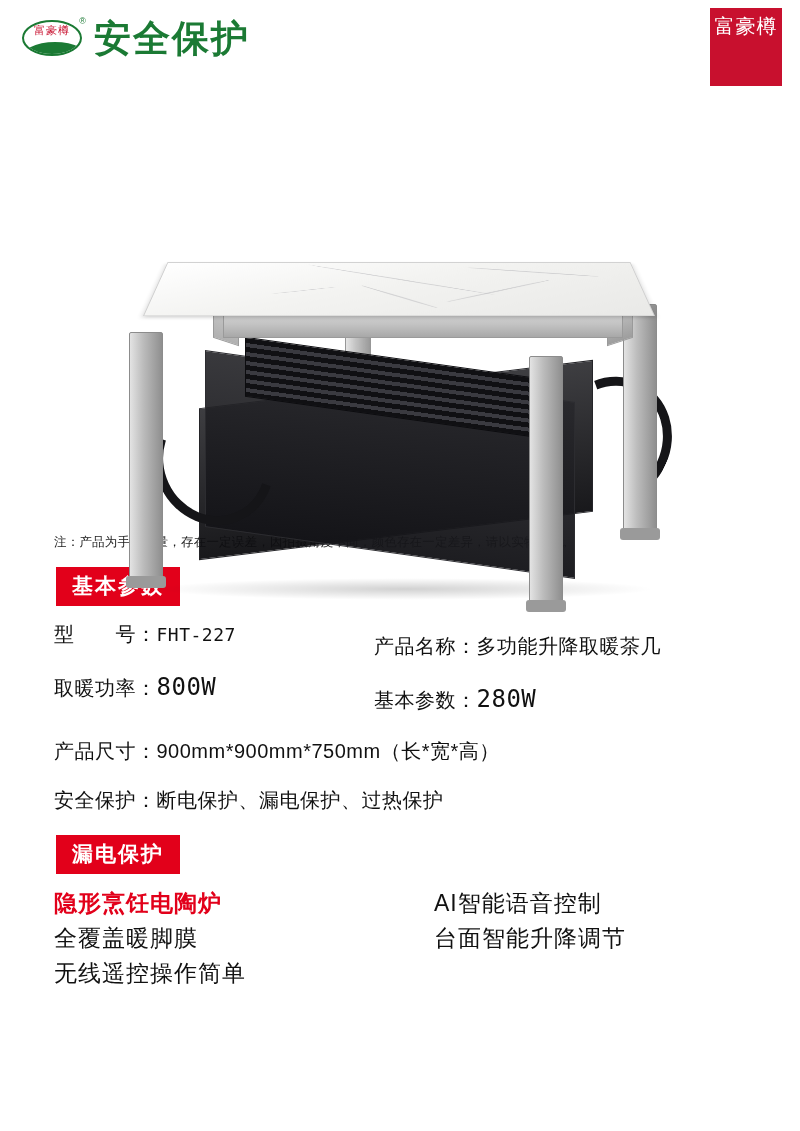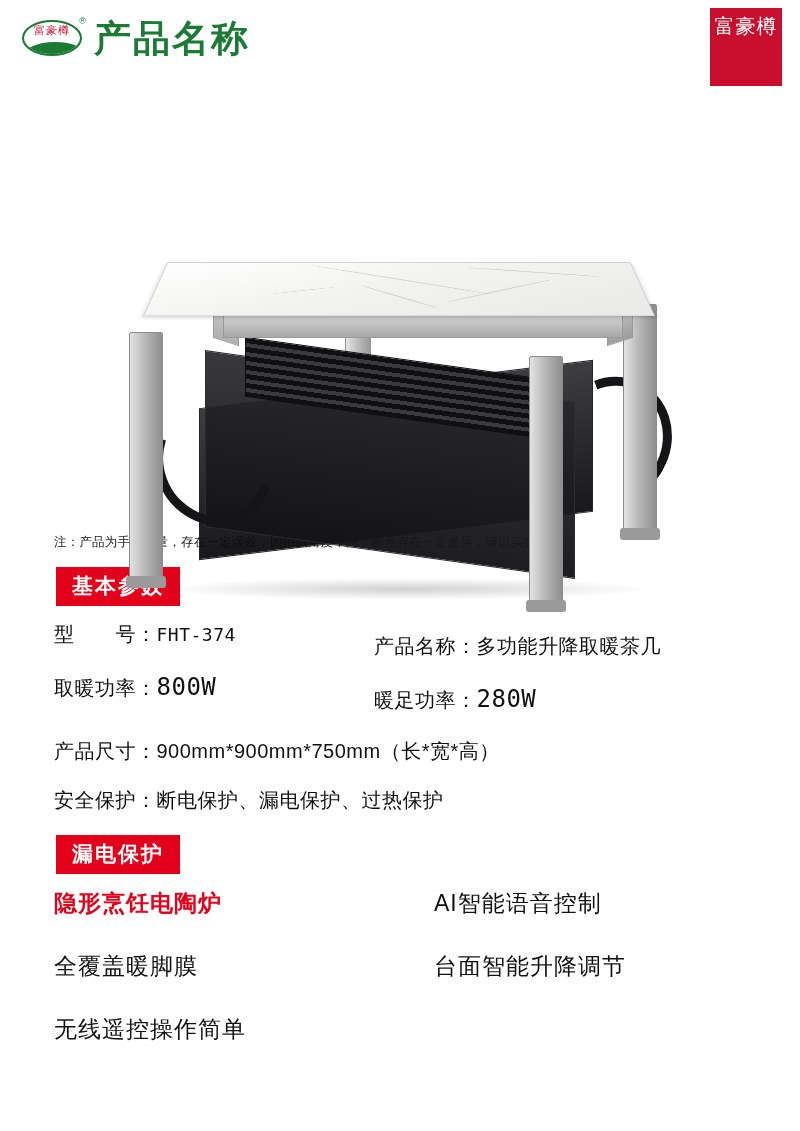"产品名称" div.brand-text { text: 产品名称 -> 安全保护 }
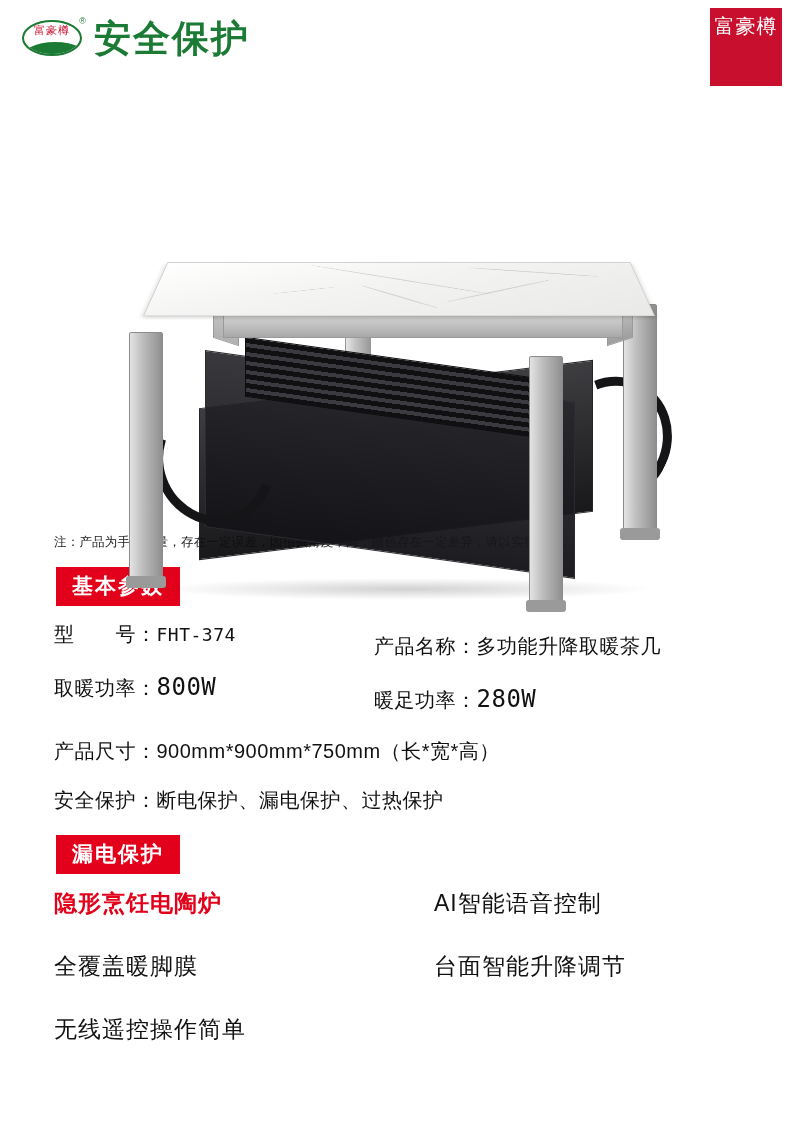"FHT-374" span.model-code { text: FHT-374 -> FHT-227 }
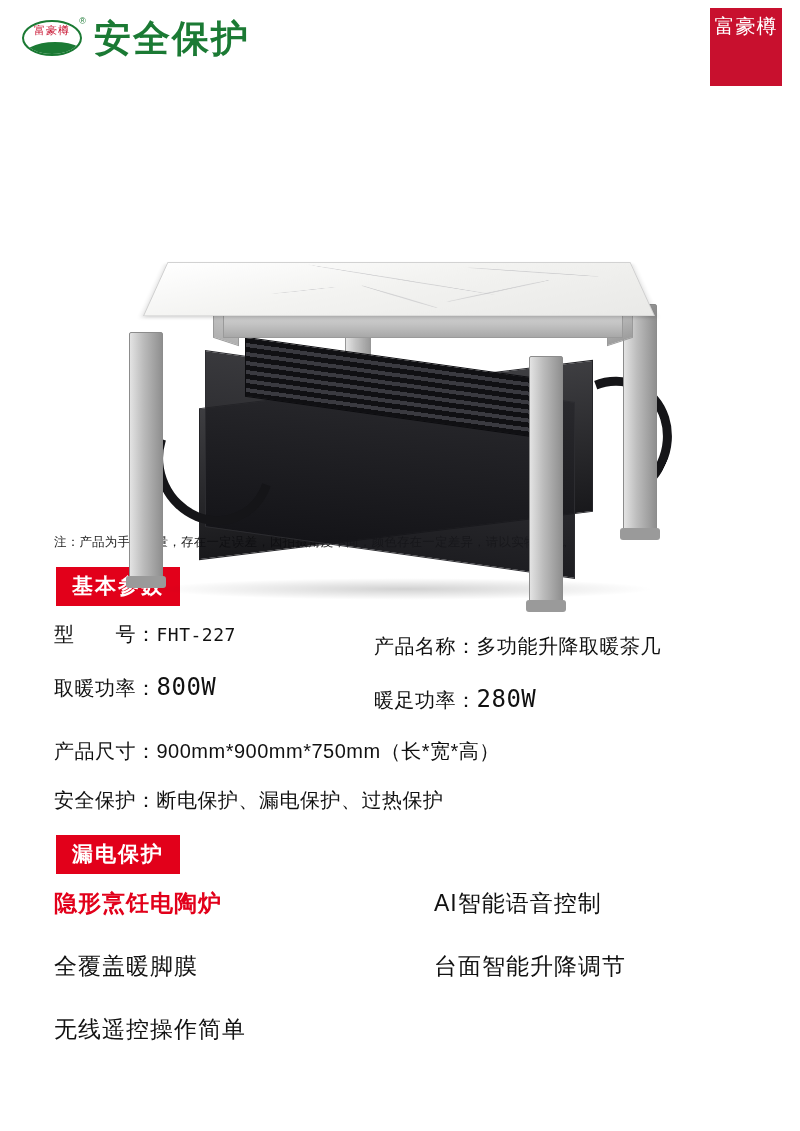"暖足功率：" span { text: 暖足功率 -> 基本参数 }
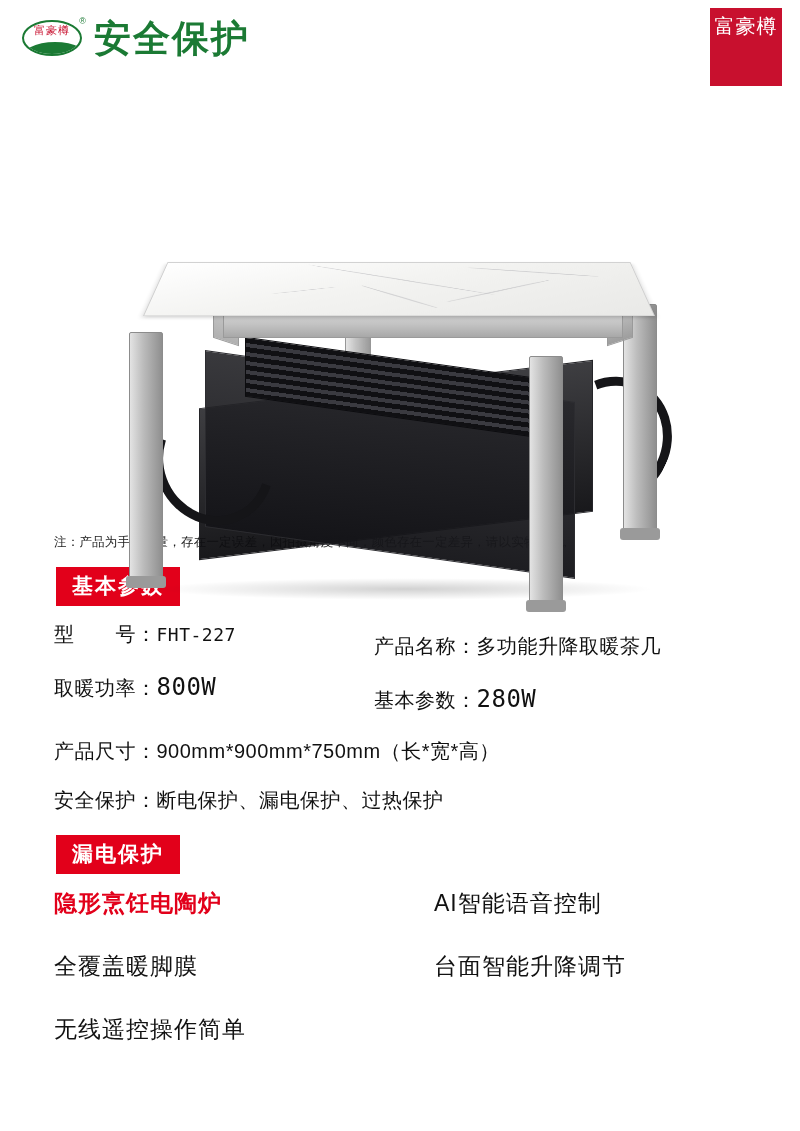"隐形烹饪电陶炉" .feature-grid { row-gap: 32px -> 4px }
